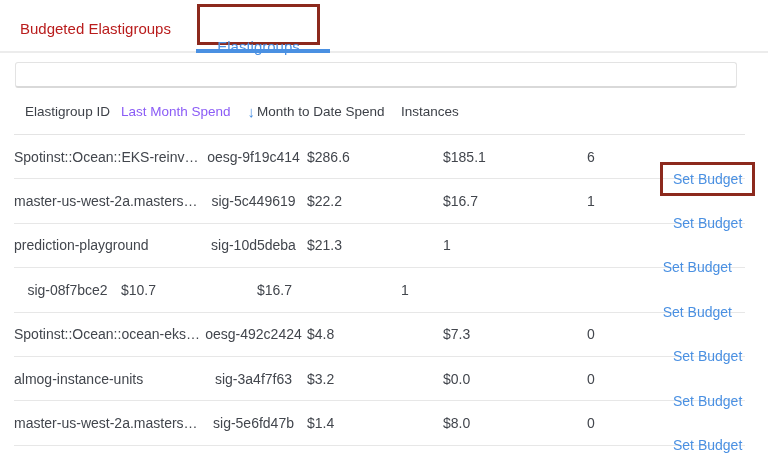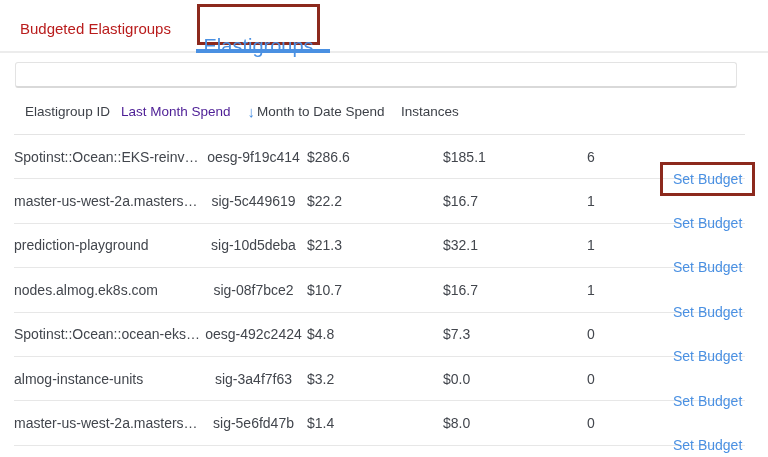"Elastigroups" .tab-elastigroups { font-size: 20px -> 15px }
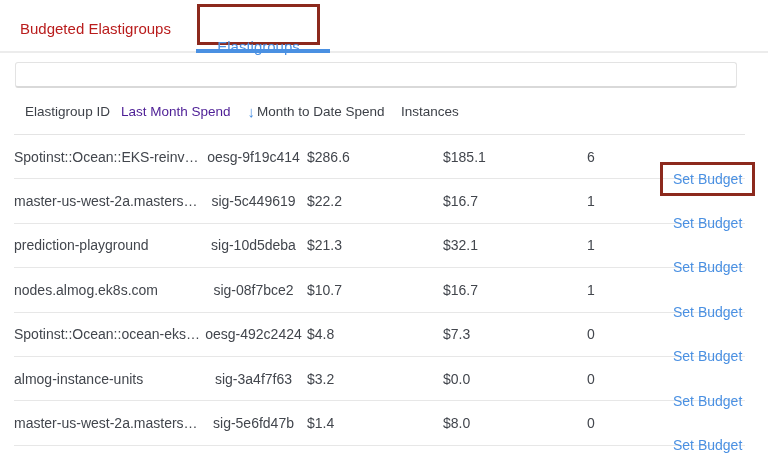"Last Month Spend" .sort-col-label { color: #4c1d95 -> #8b5cf6 }
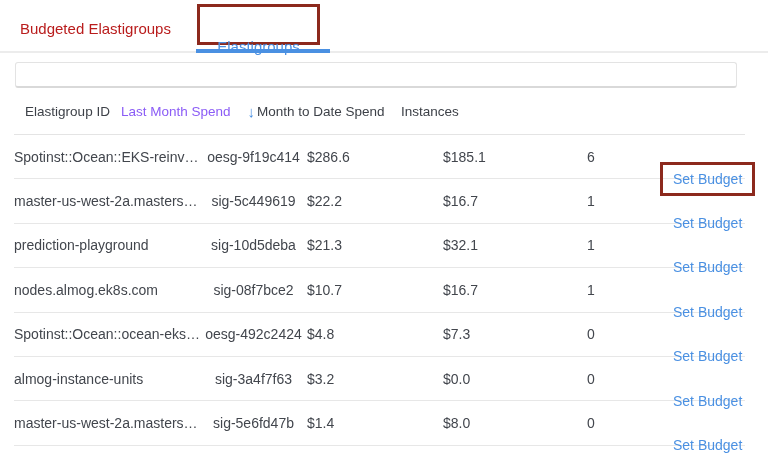"$32.1" div.c-mtd { html: <div>$32.1</div> -> none }
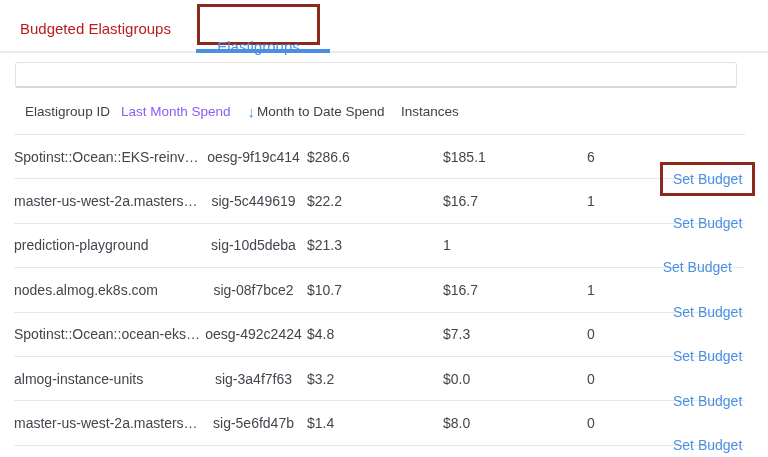"nodes.almog.ek8s.com" div.c-name { html: <div>nodes.almog.ek8s.com</div> -> none }
